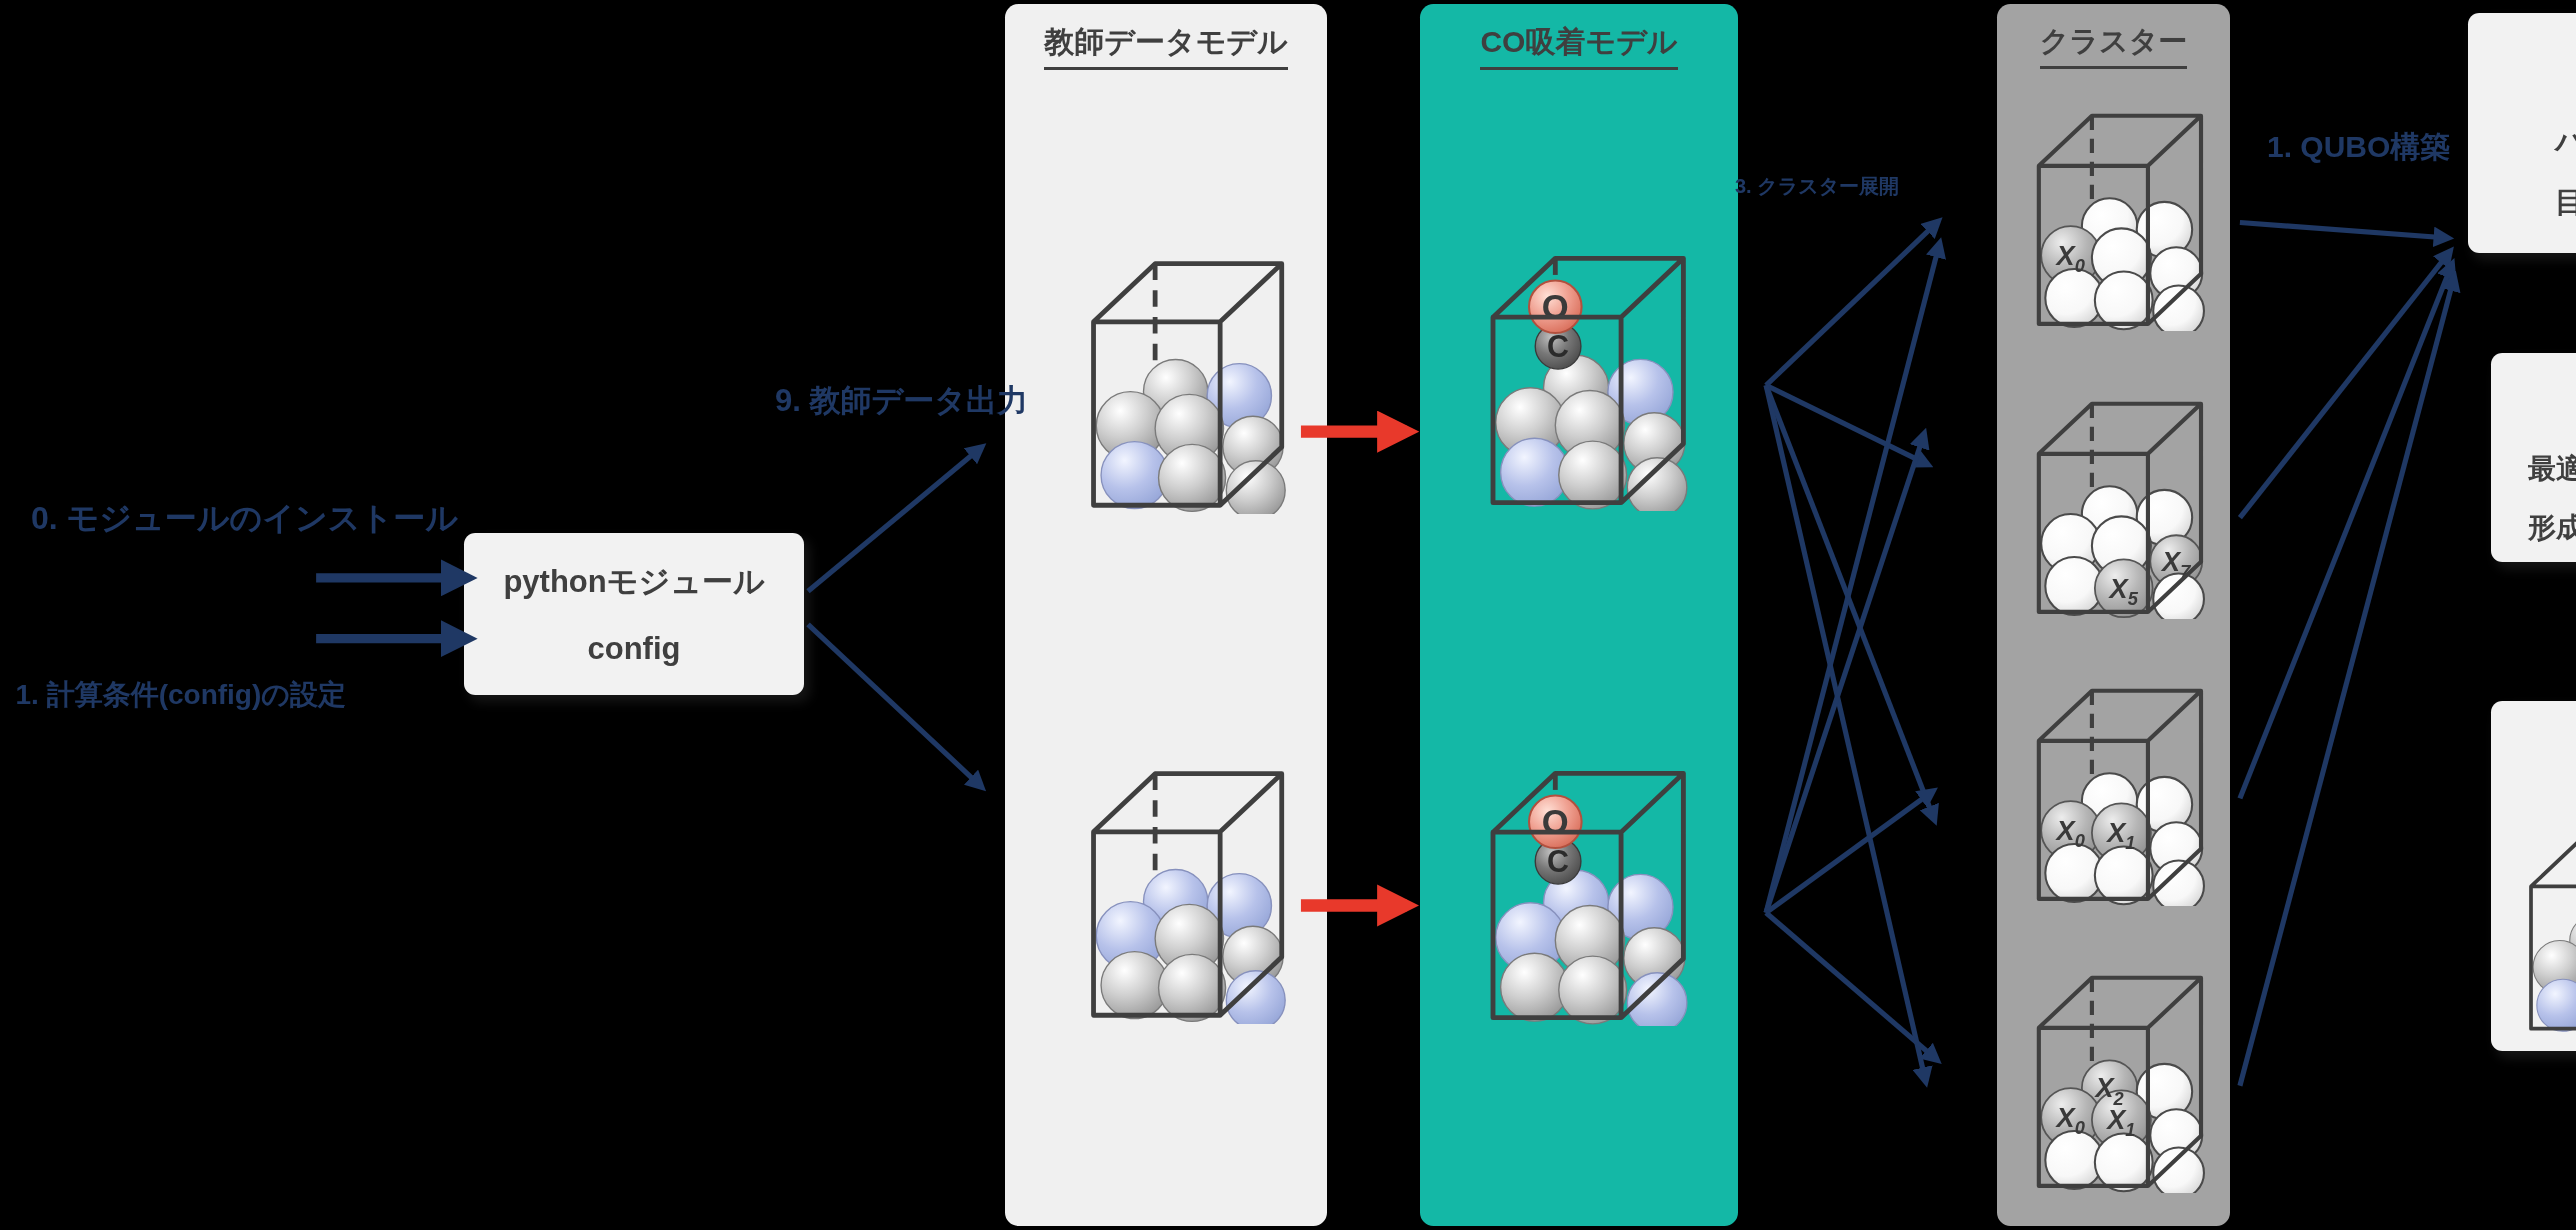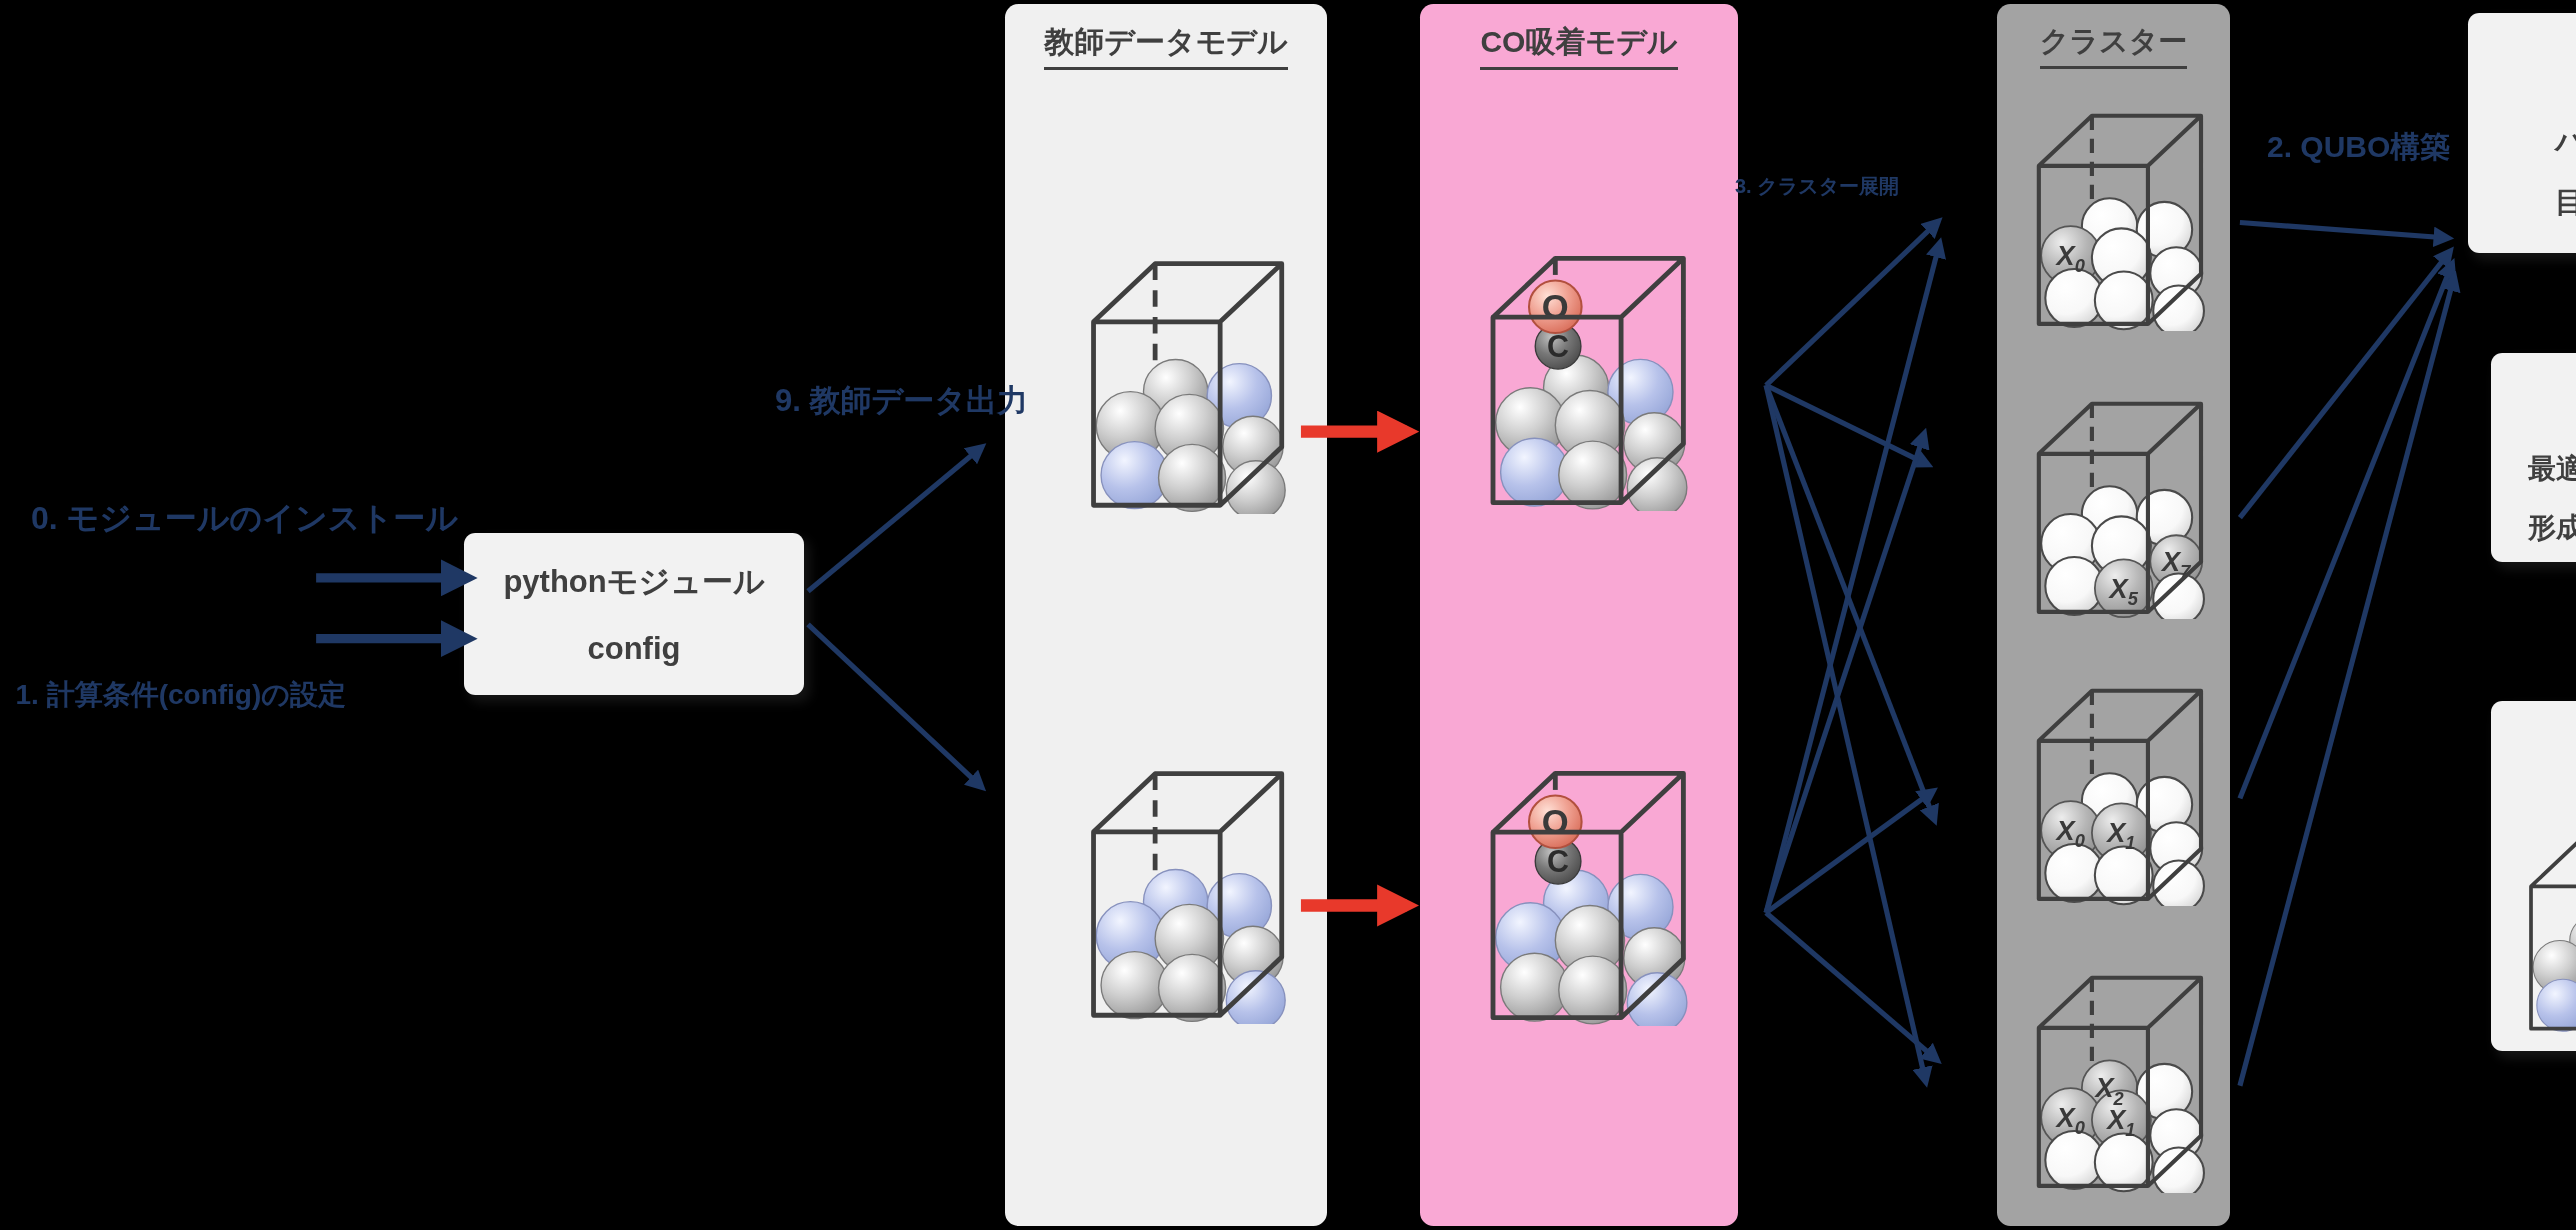"CO吸着モデル" div.panel { background: #f9a8d4 -> #14b8a6 }
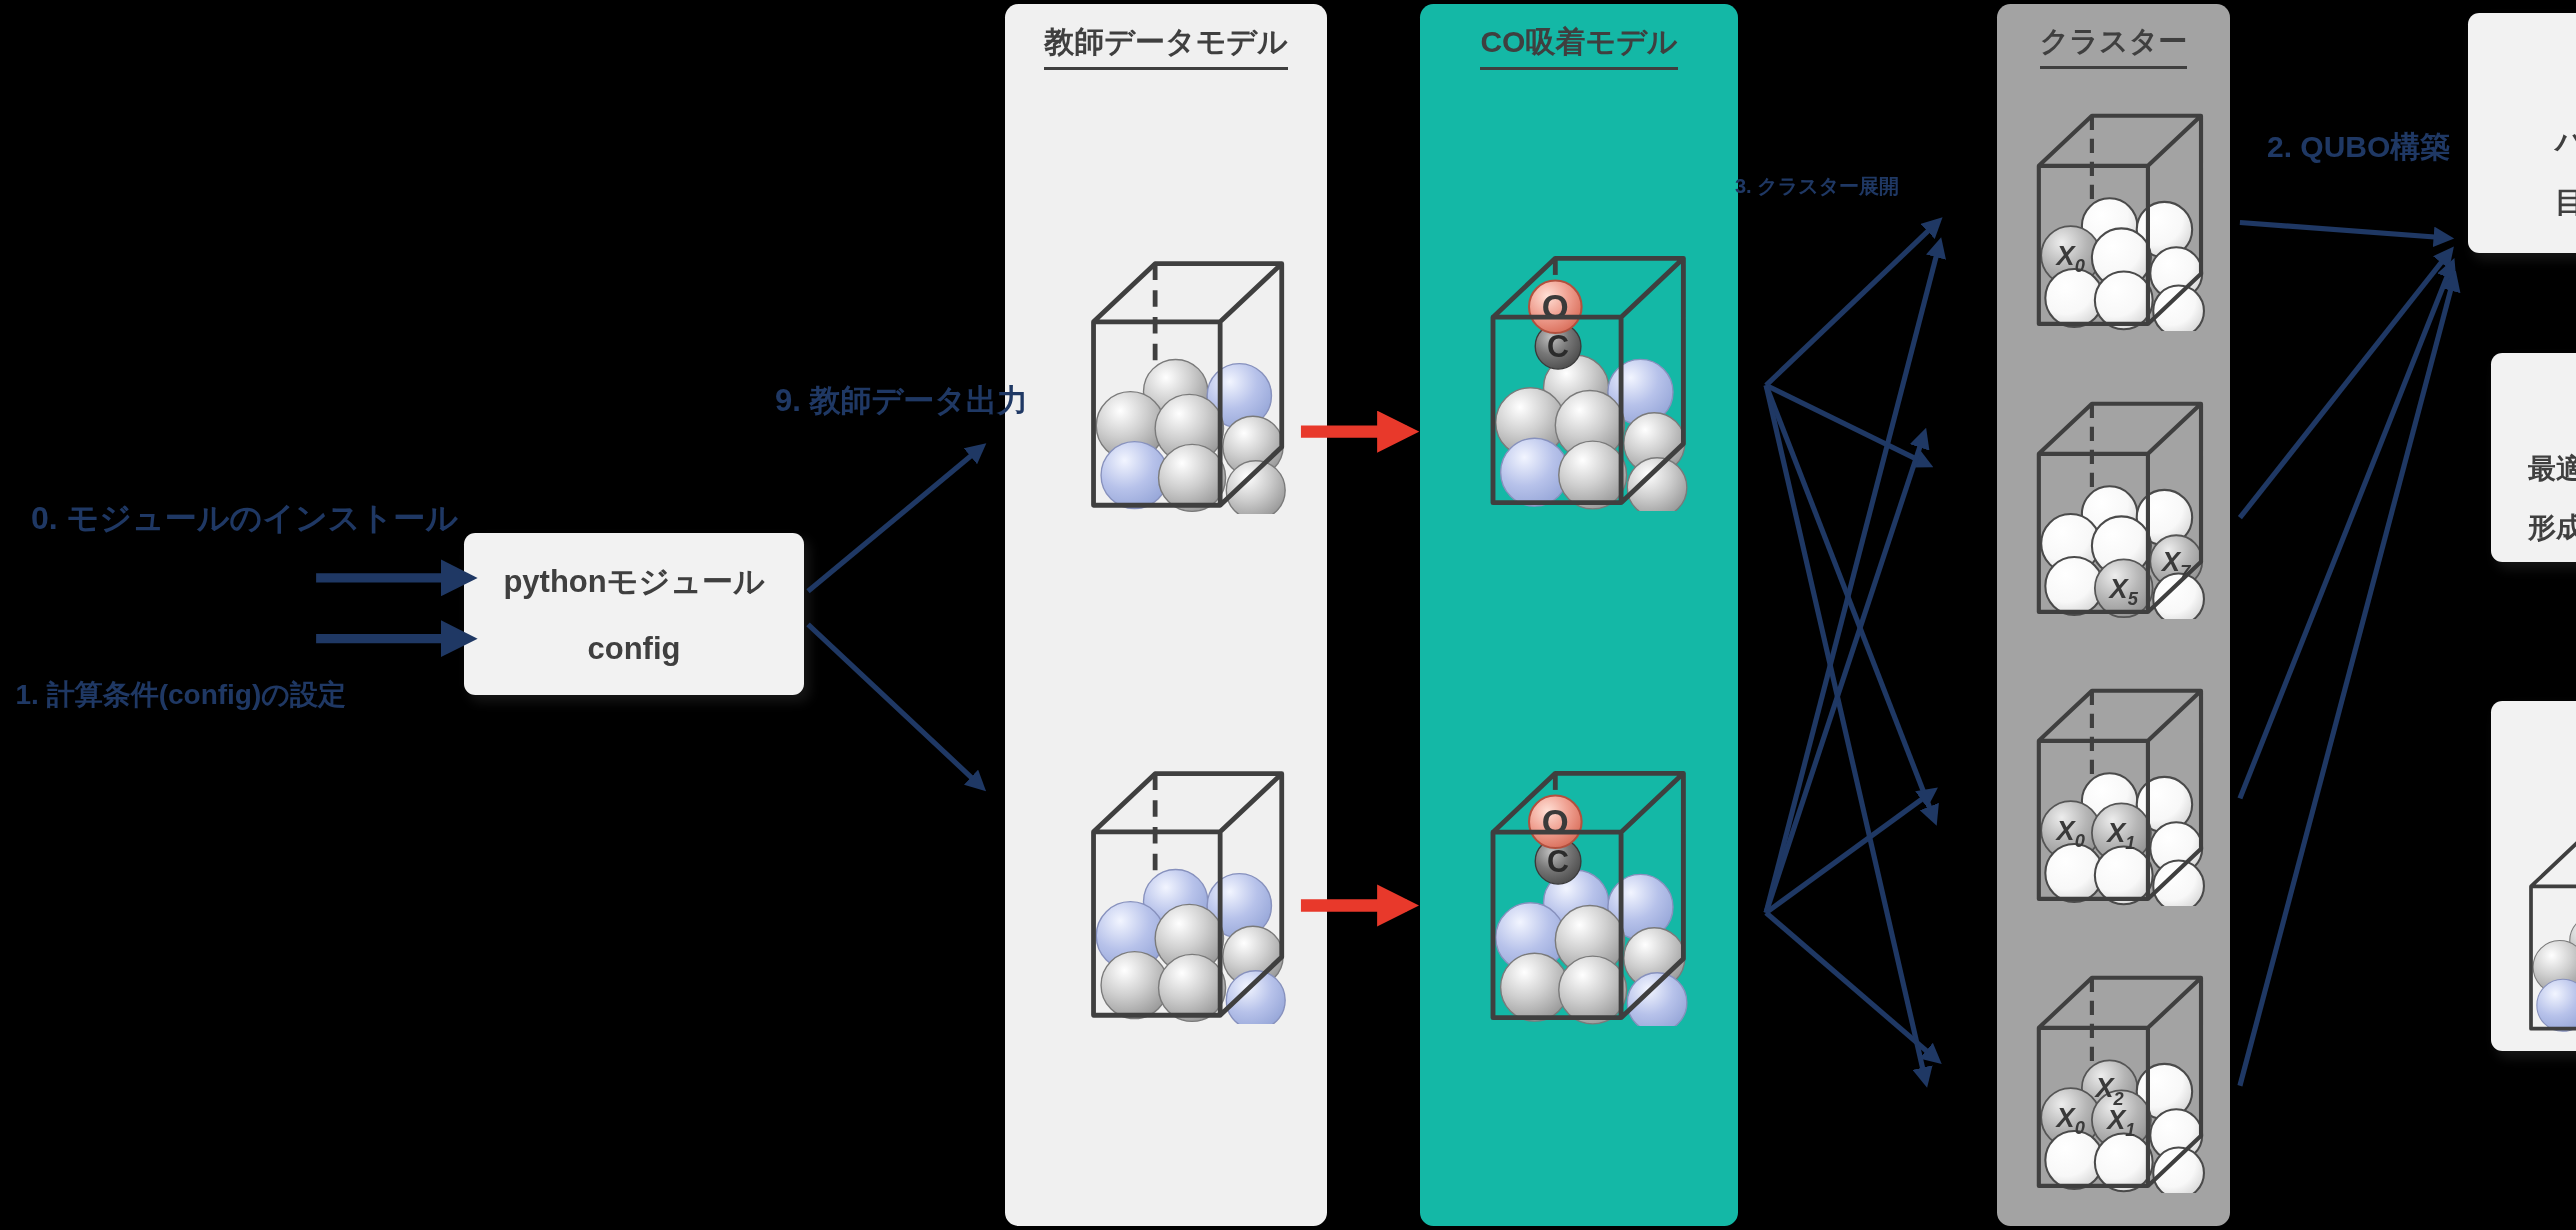"2. QUBO構築" div.step { text: 2 -> 1 }
